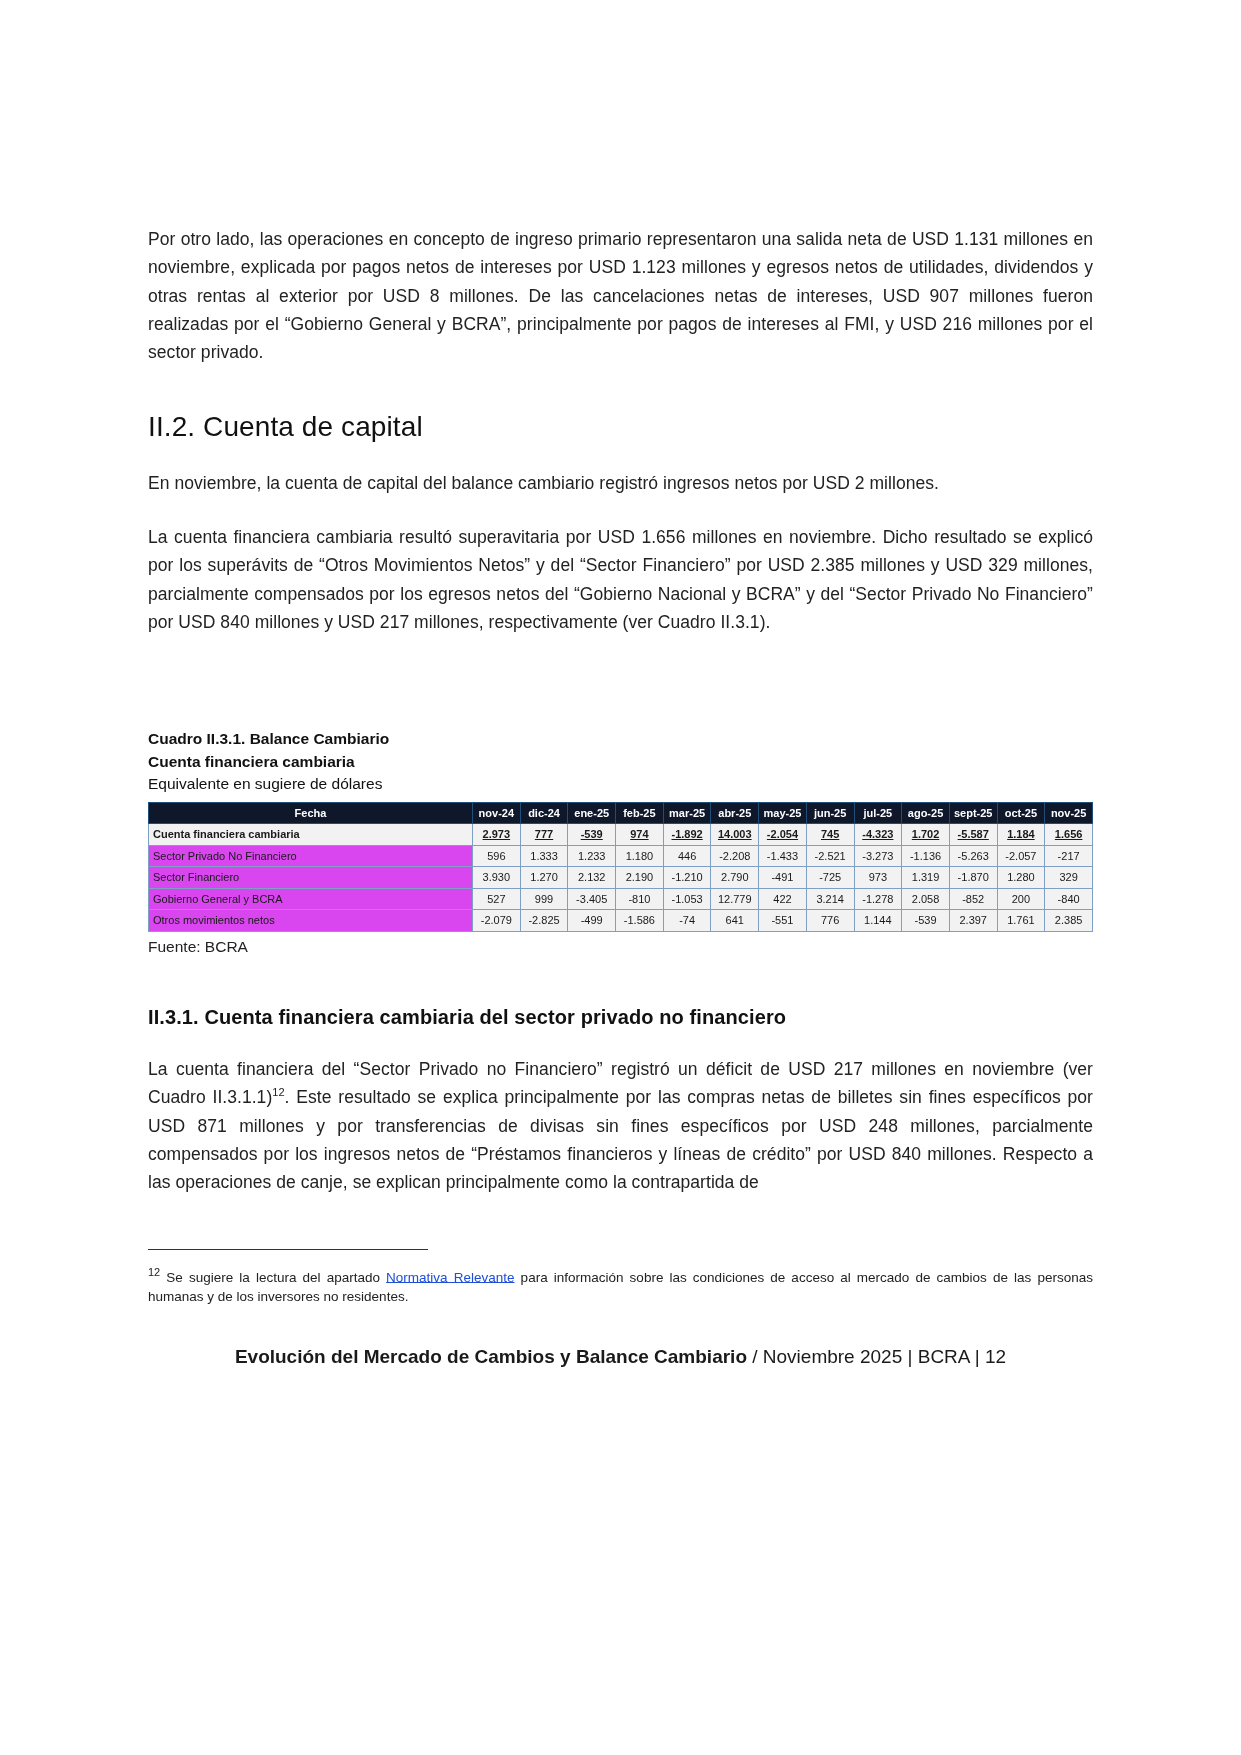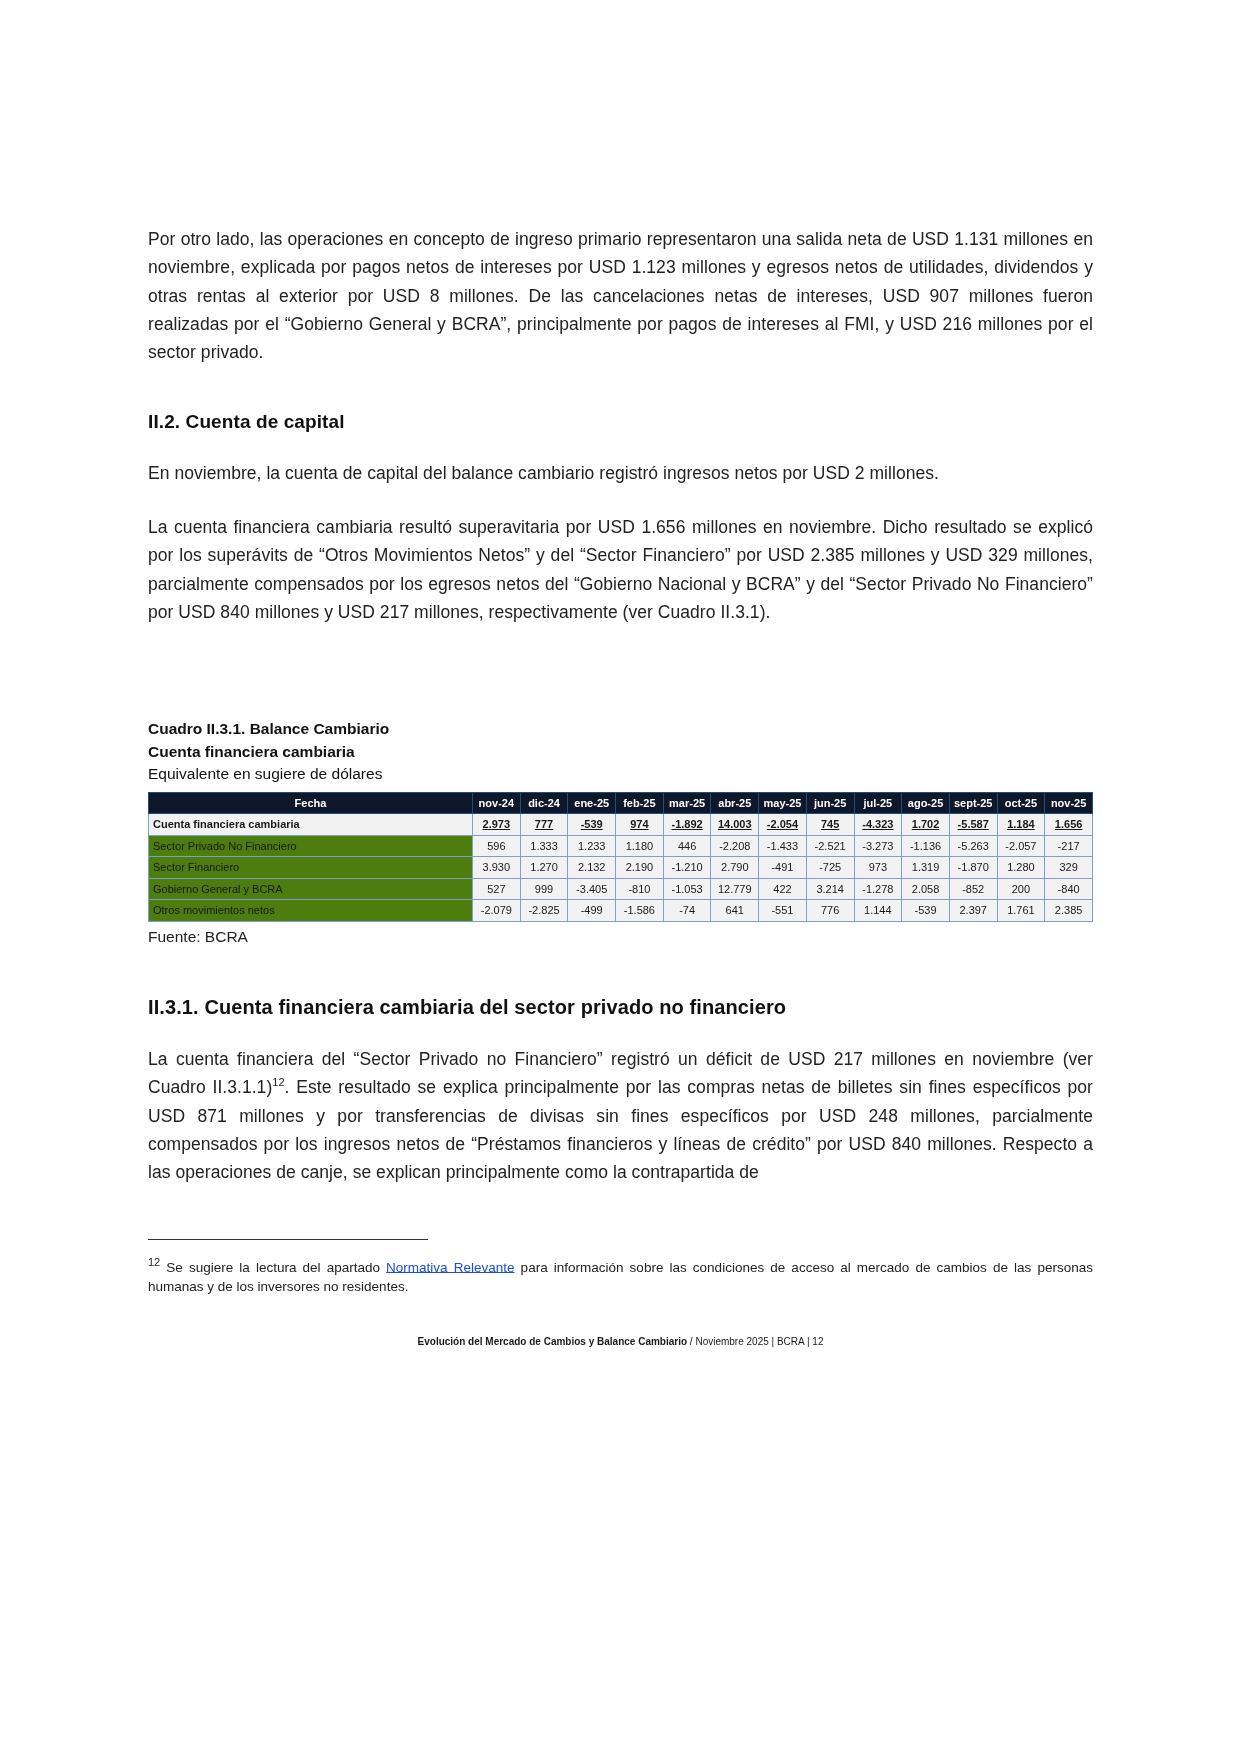"II.2. Cuenta de capital" h2.heading { font-size: 19px -> 28px; font-weight: bold -> normal }
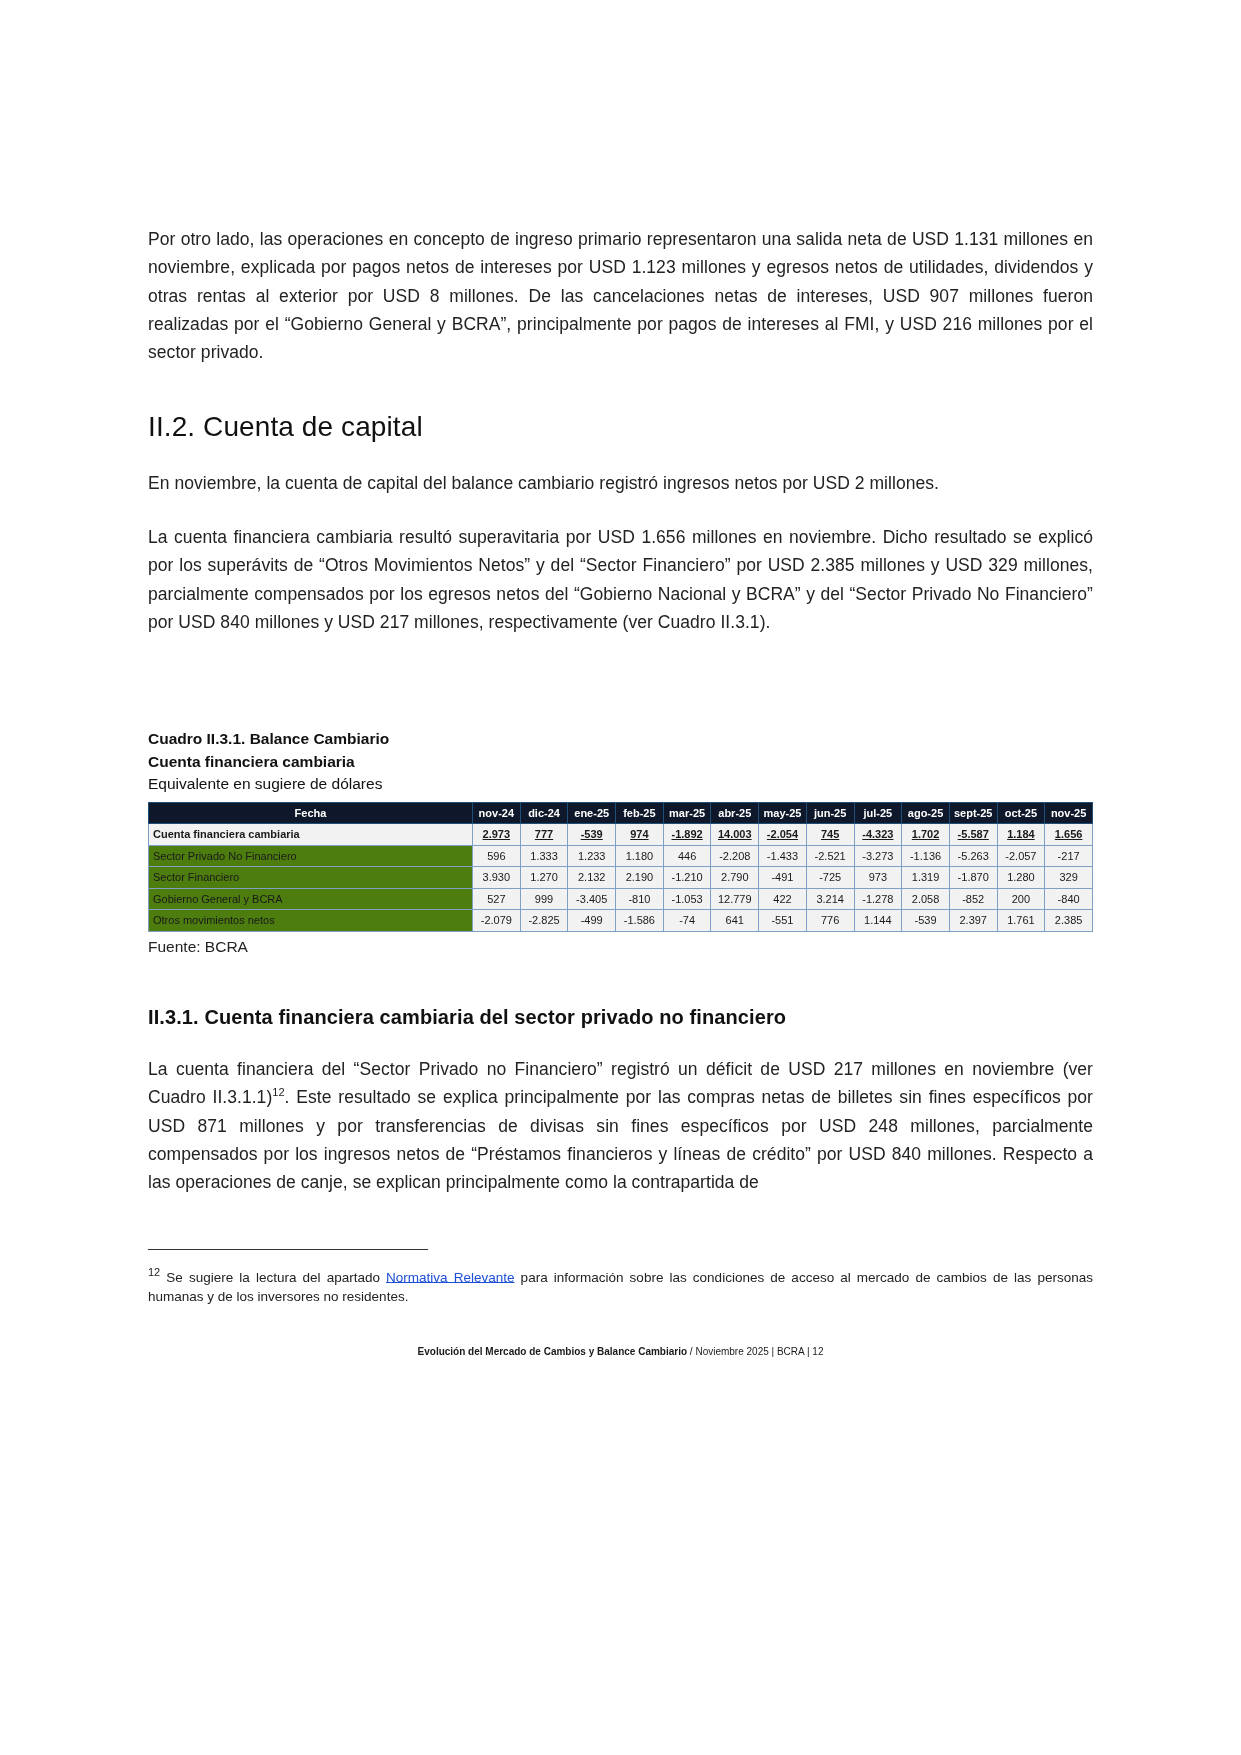"Sector Privado No Financiero" table.data-table tbody td.label { background: #4d7c0f -> #d946ef }
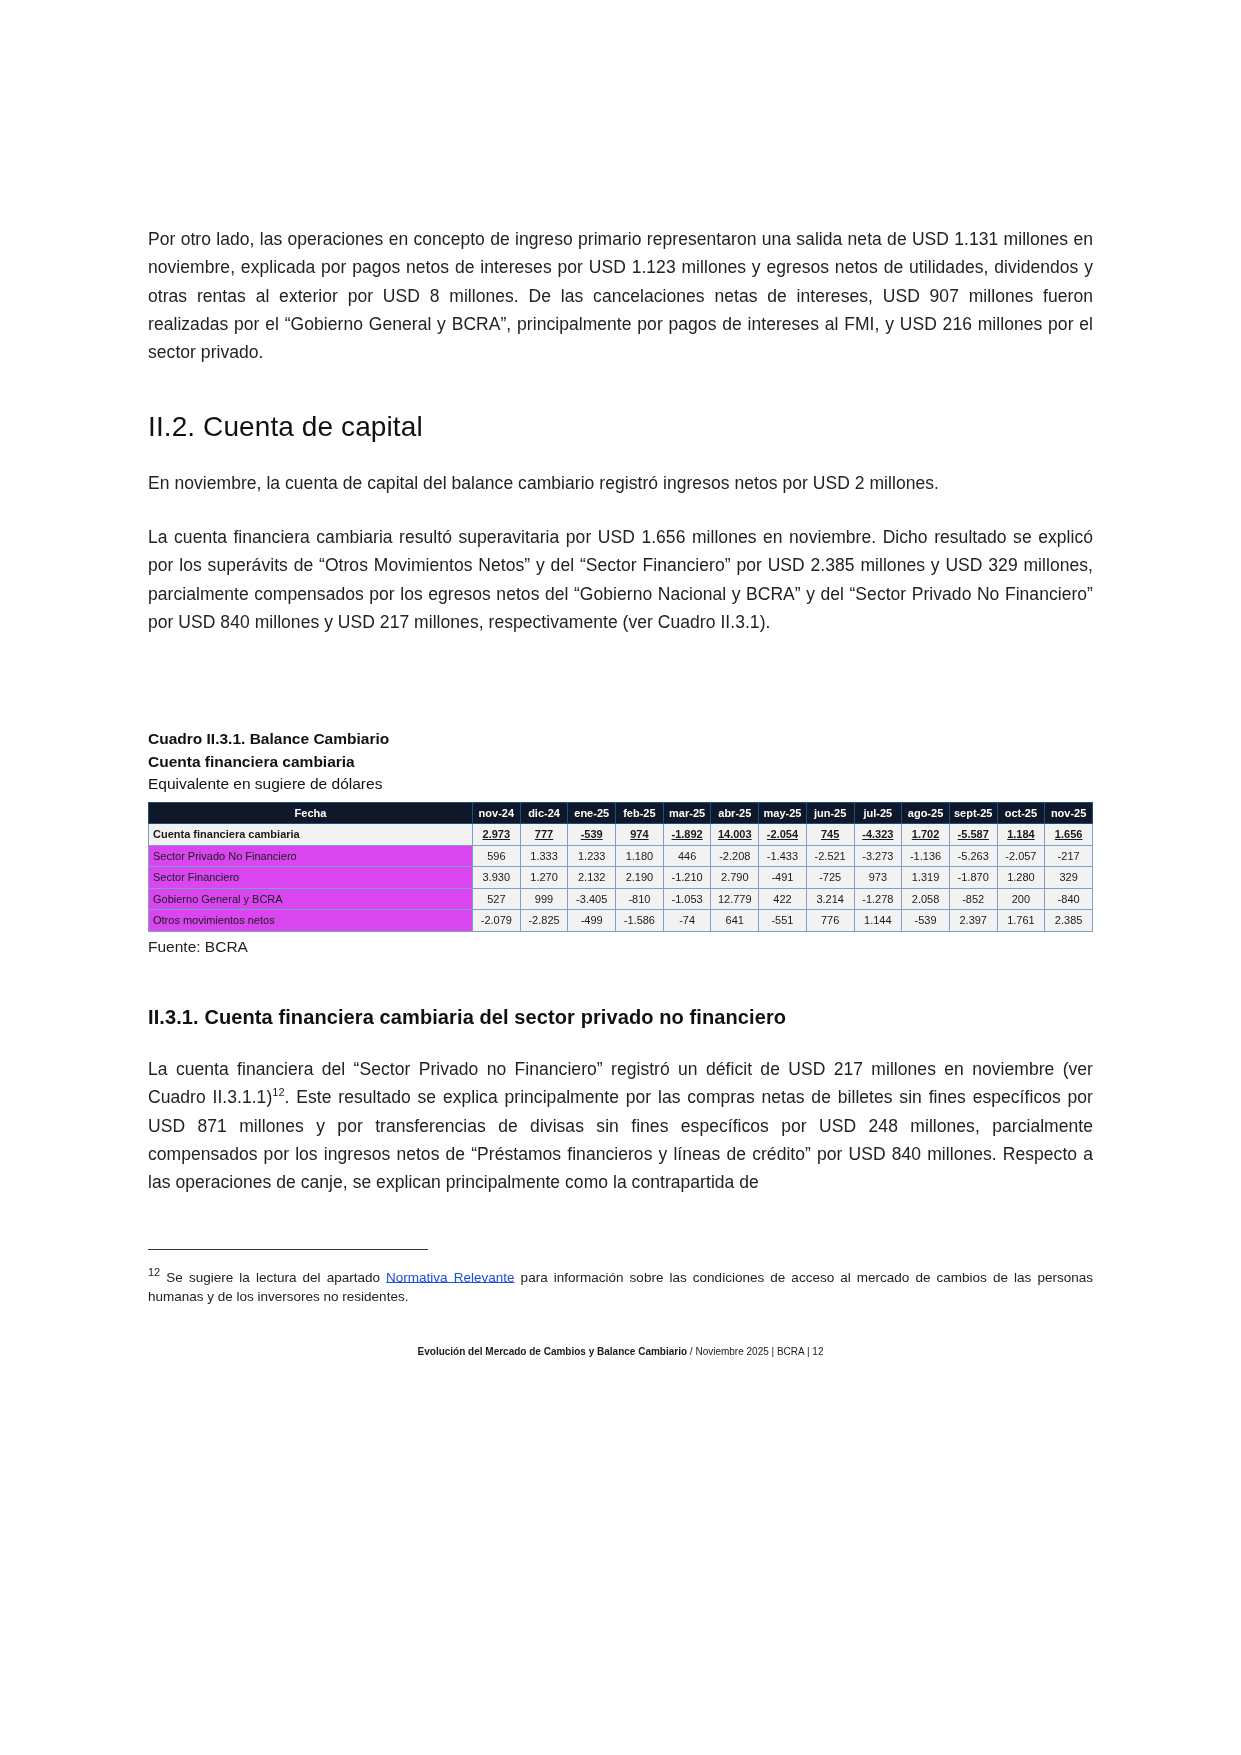"Evolución del Mercado de Cambios" .page-footer { font-size: 10px -> 19px }
